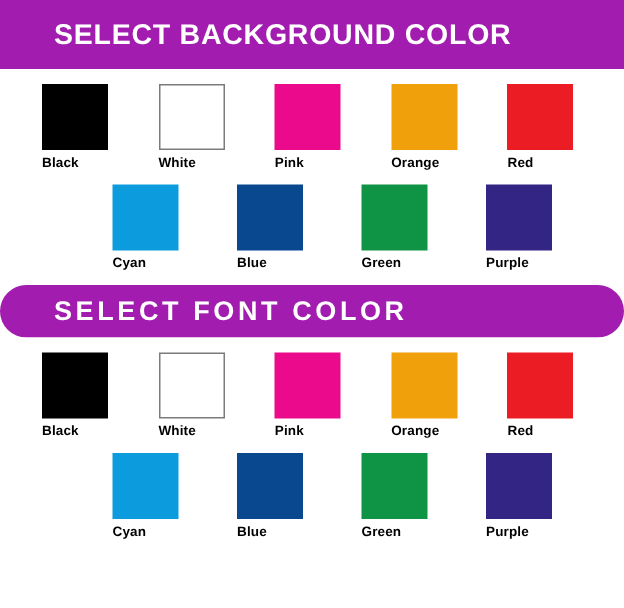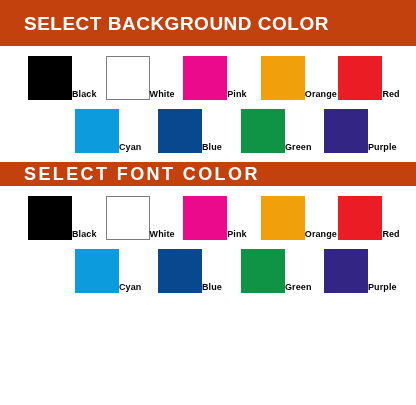"SELECT BACKGROUND COLOR" .section-header { background: #c2410c -> #a21caf; padding-left: 24px -> 36px }
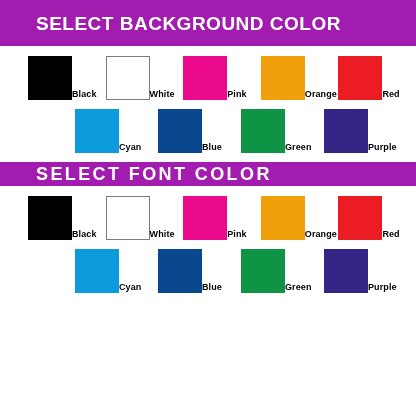"Black" .swatch-cell { align-items: flex-end -> flex-start; flex-direction: row -> column }
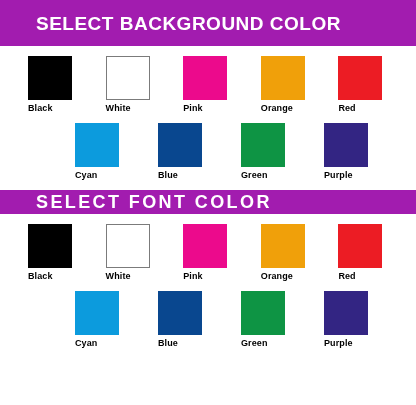"SELECT FONT COLOR" .section-header.font-header { border-radius: none -> 19px; height: 24px -> 35px }
